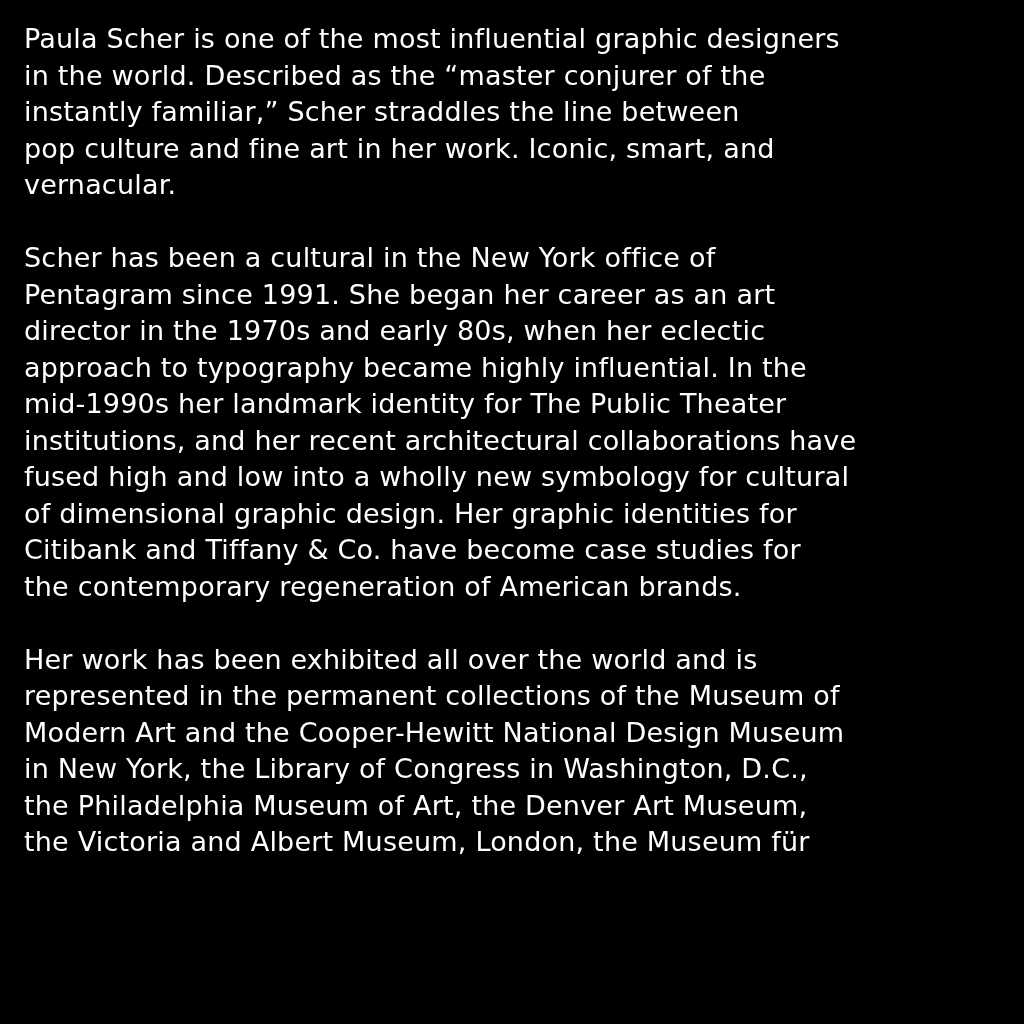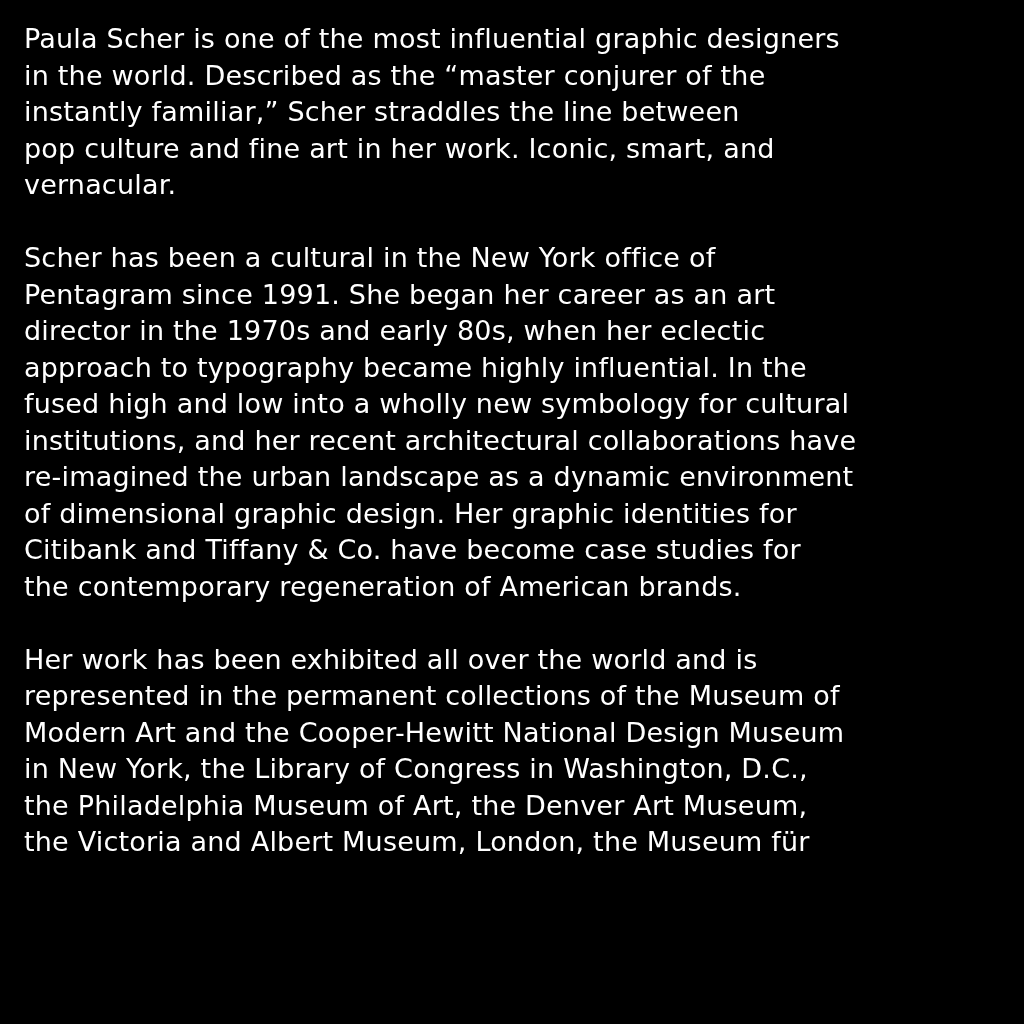"mid-1990s her landmark identity for" div.line { html: none -> <div>mid-1990s her landmark identity for The Public Theater</div> }
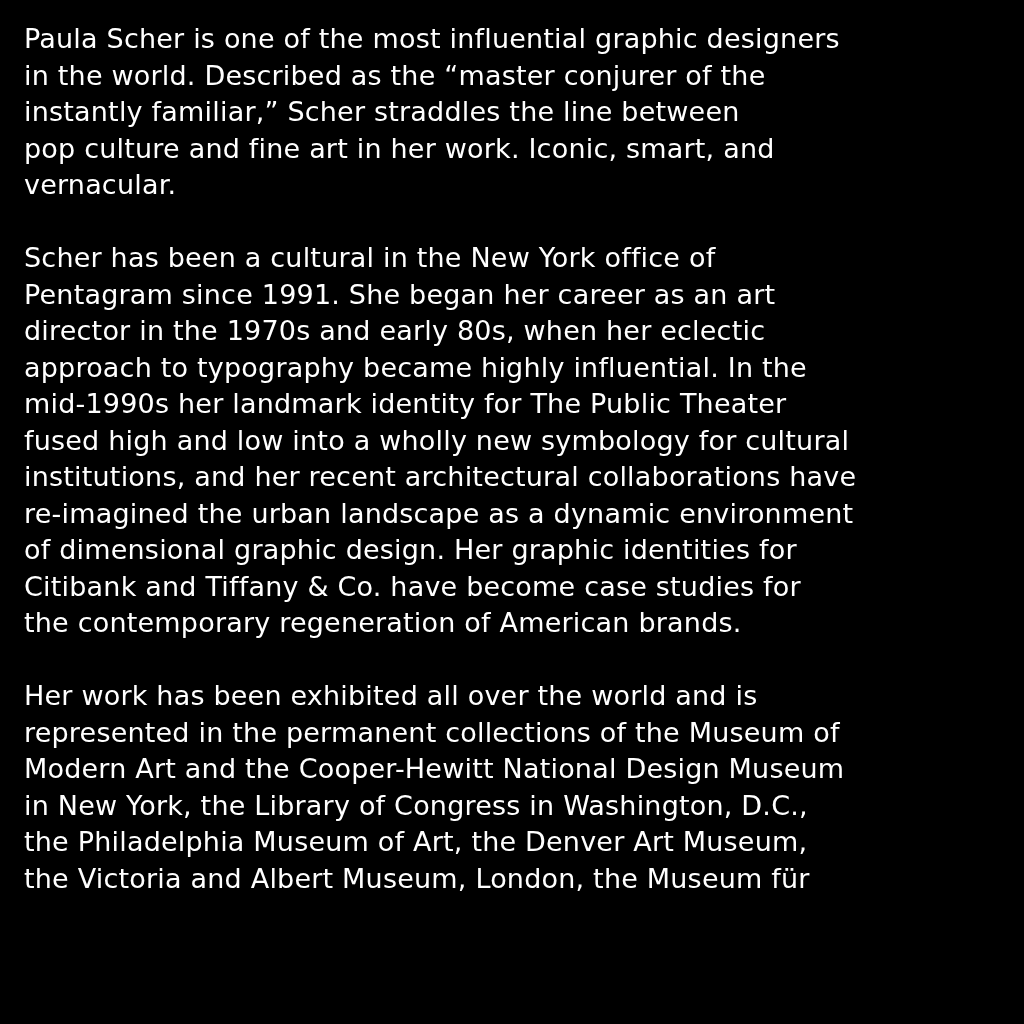"fused high and low into" div.line { order: before "institutions, and her recent" -> after "institutions, and her recent" }
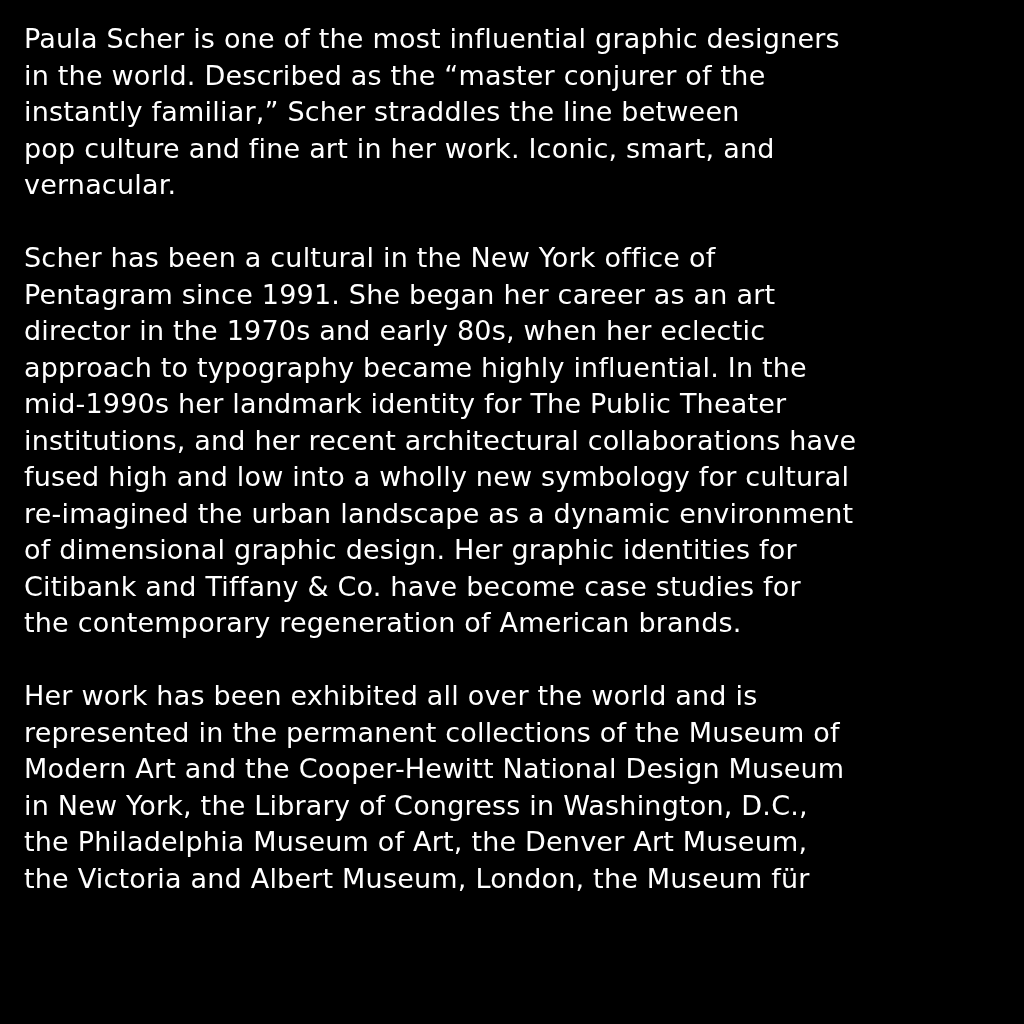"re-imagined the urban landscape as" div.line { html: <div>re-imagined the urban landscape as a dynamic environment</div> -> none }
